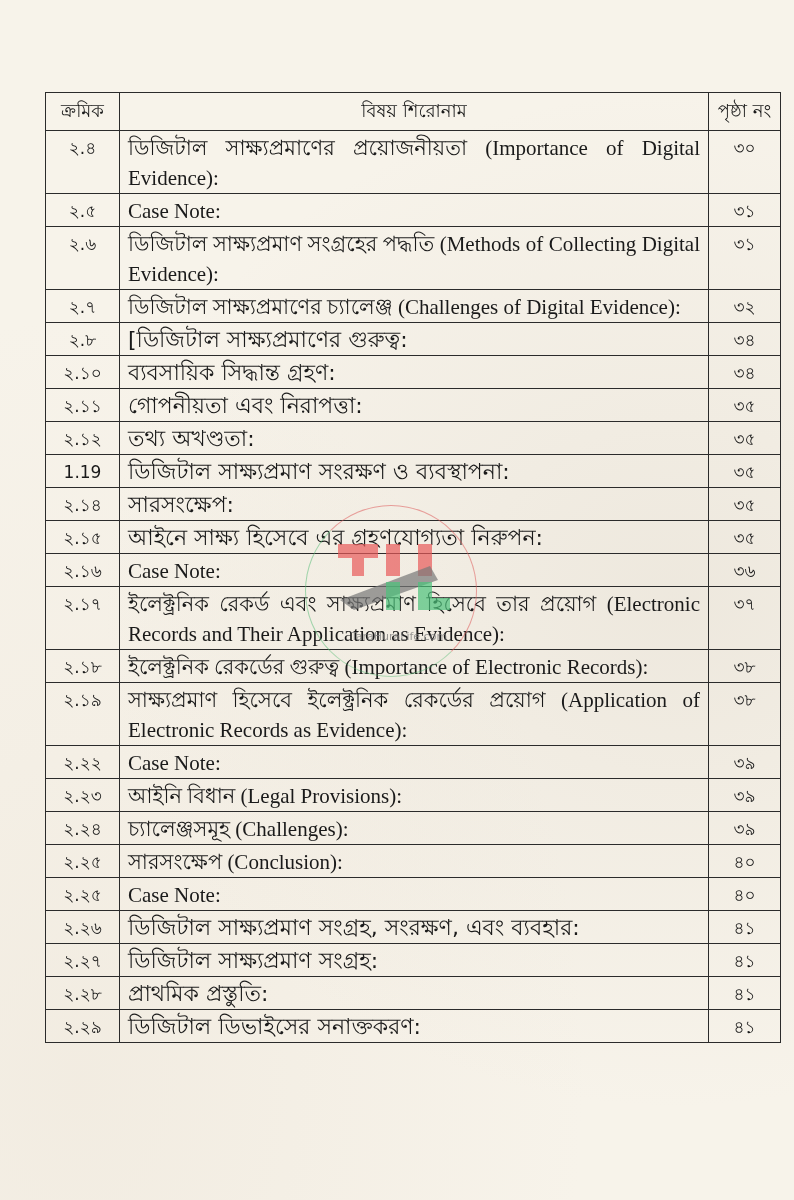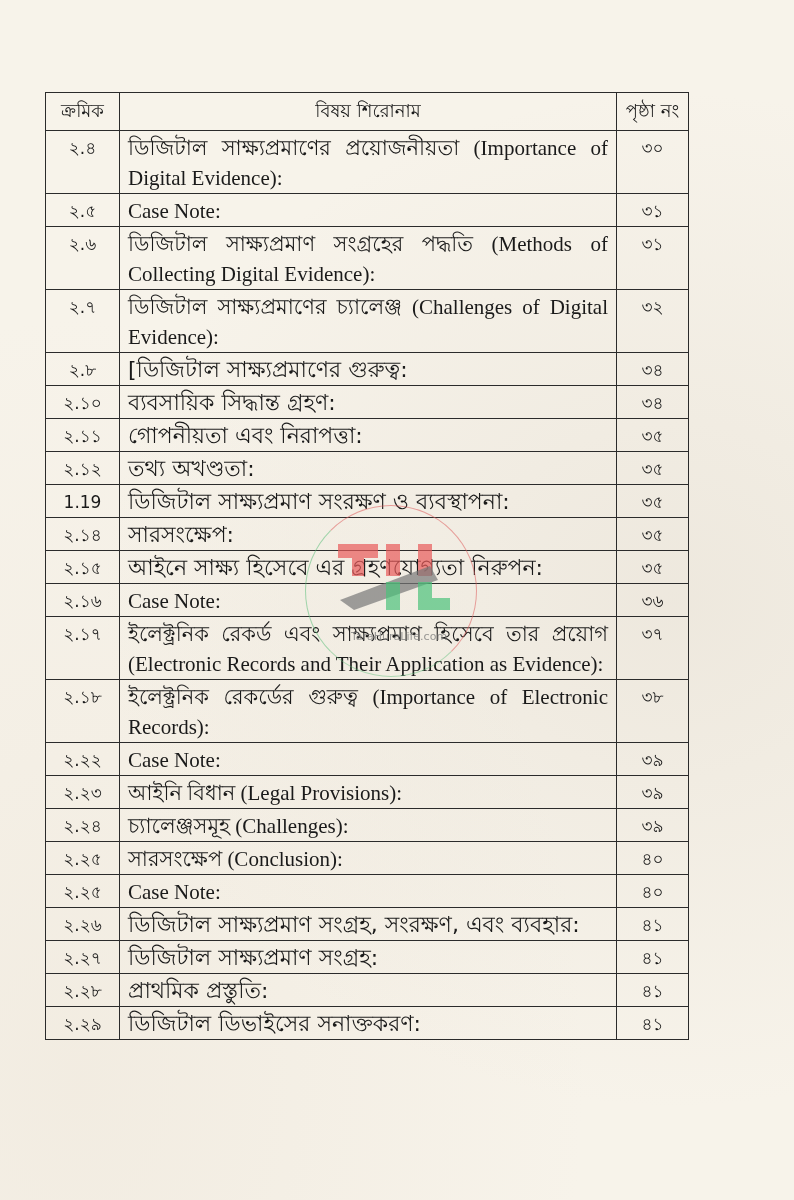"ক্রমিক" .toc-table { width: 644px -> 736px }
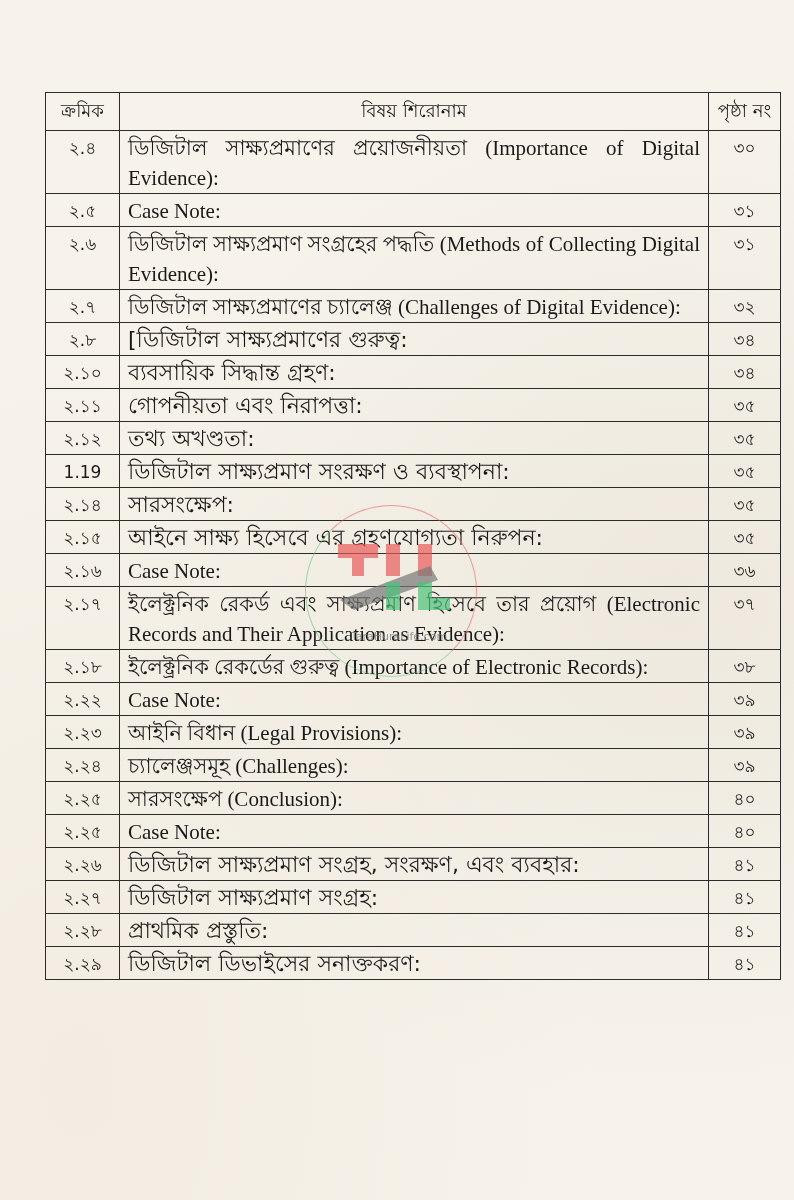"২.১৯" tr { html: none -> <tr> <td>২.১৯</td> <td>সাক্ষ্যপ্রমাণ হিসেবে ইলেক্ট্রনিক রেকর্ডের প্রয়োগ (Application of Electronic Records as Evidence):</td> <td>৩৮</td> </tr> }
